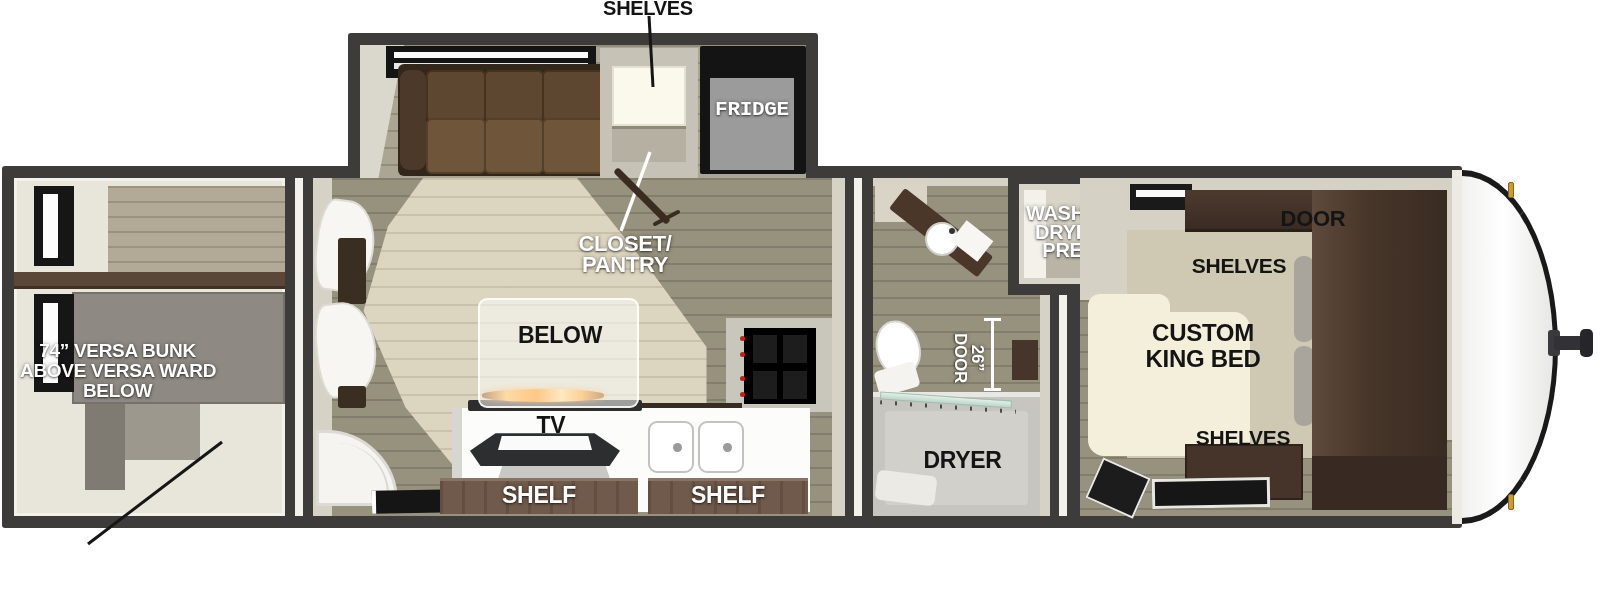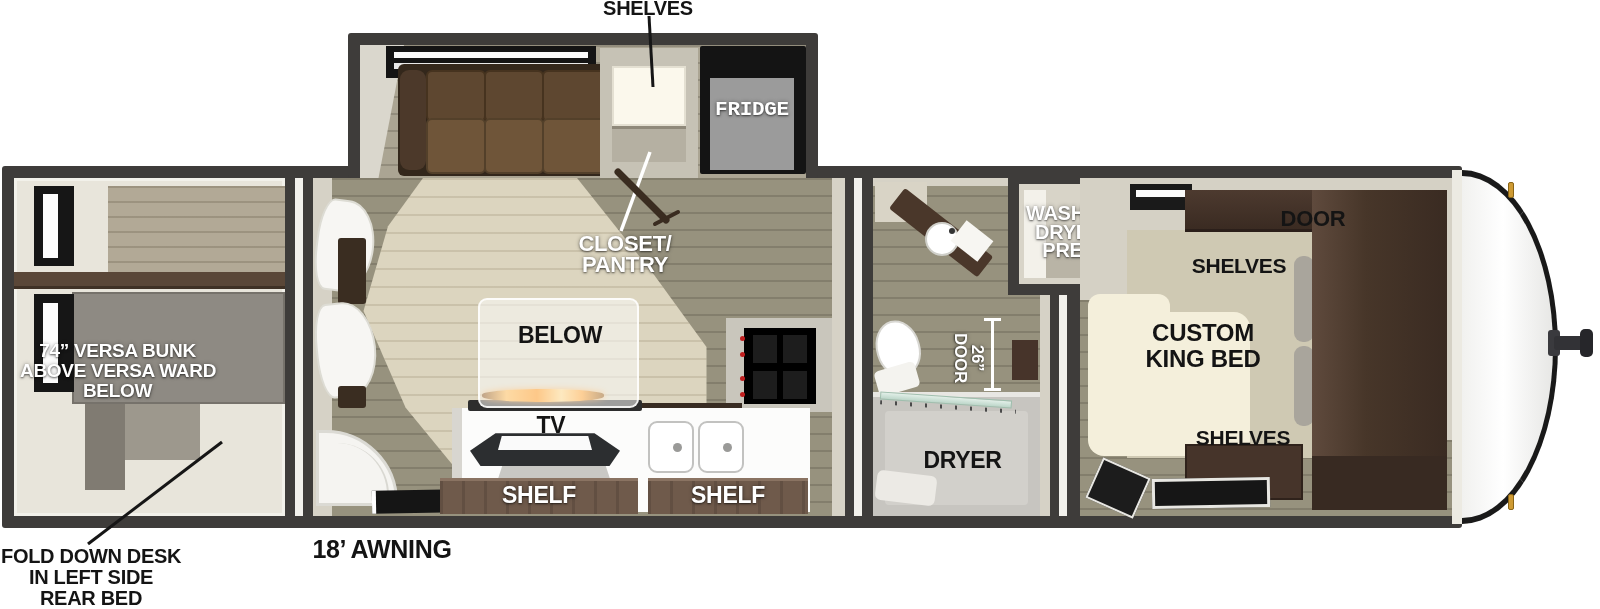"FOLD DOWN DESK" div.lbl { html: <div> <span>FOLD DOWN DESK</span> <span>IN LEFT SIDE</span> <span>REAR BED</span> </div> -> none }
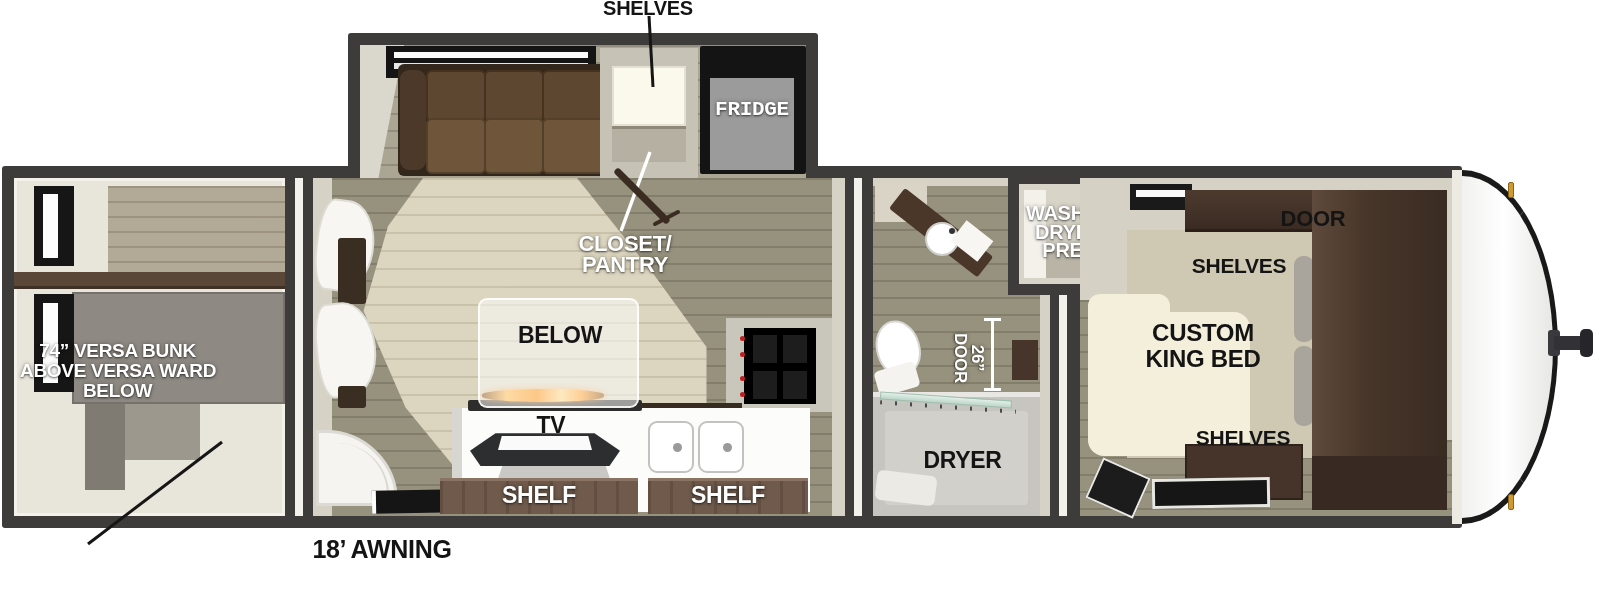"18’ AWNING" div.lbl { html: <div>18’ AWNING</div> -> none }
